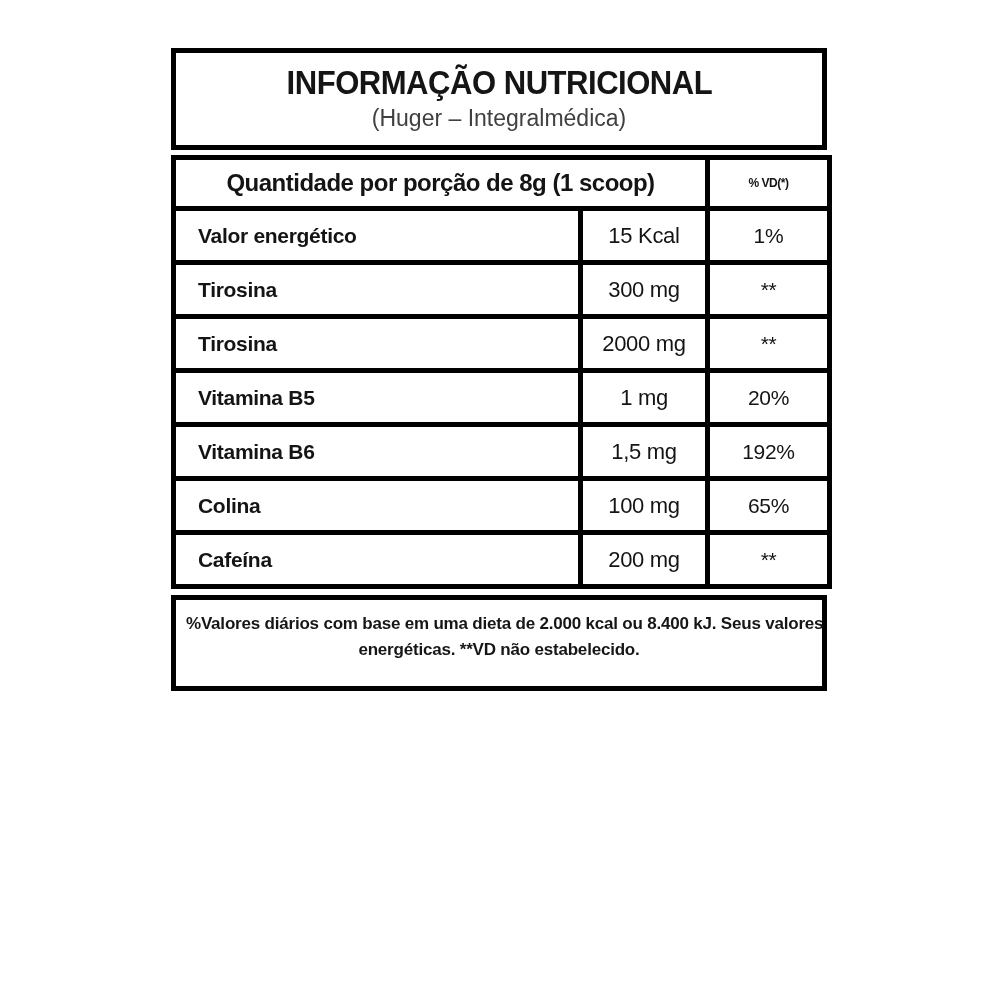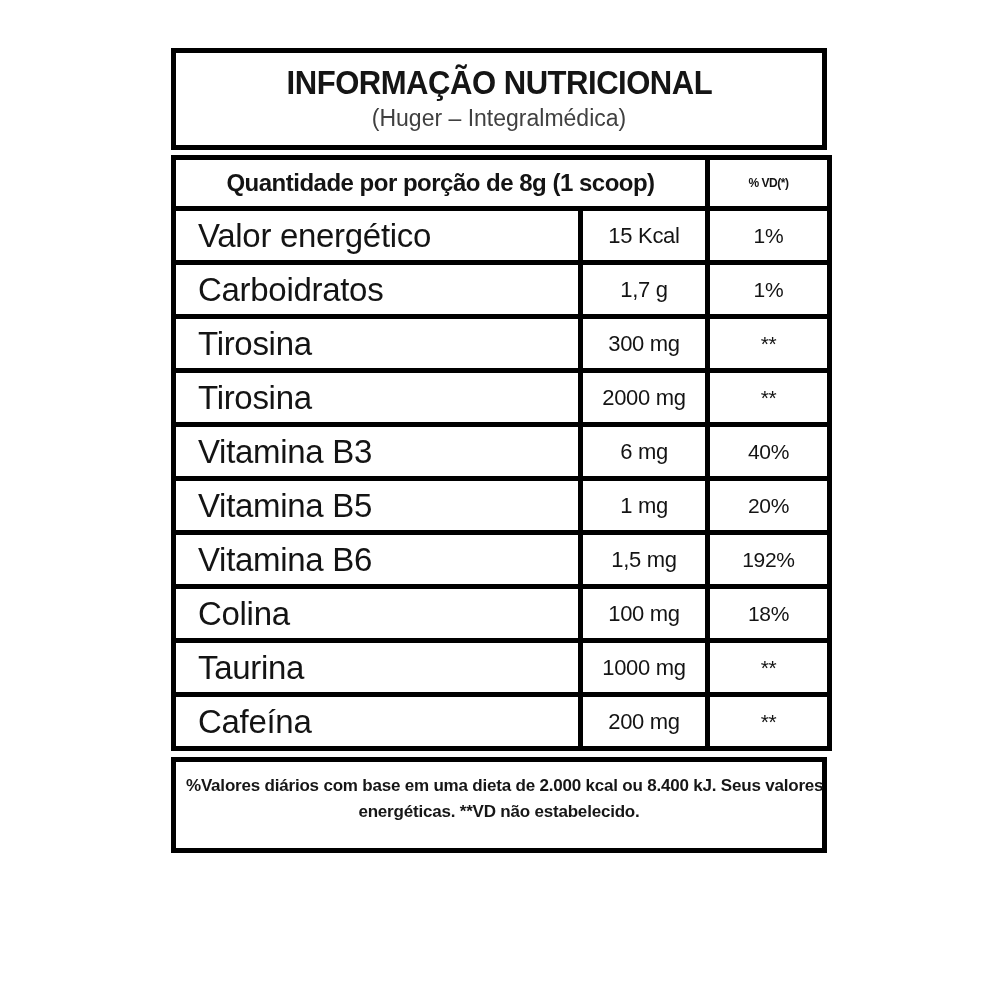"Valor energético" .cell-name { font-size: 33px -> 21px; font-weight: normal -> bold }
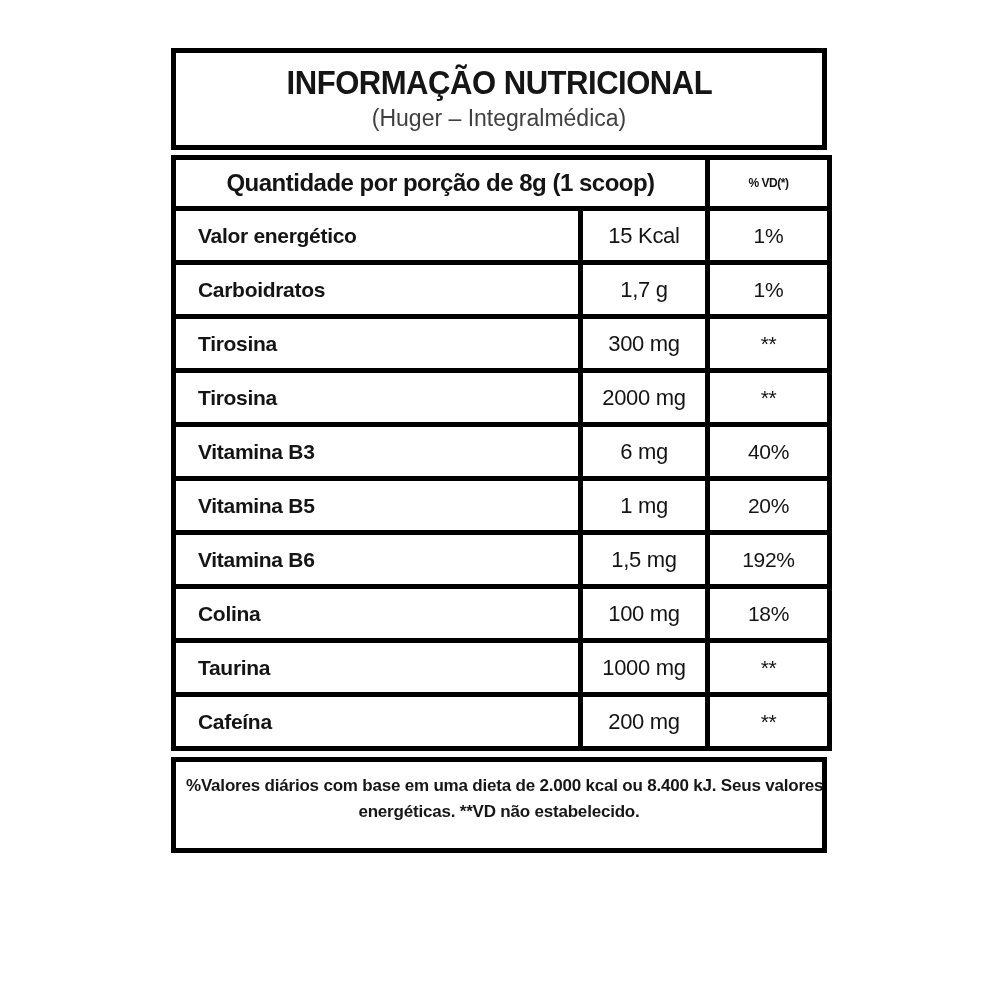"Carboidratos" tr.data-row { html: <tr> <td>Carboidratos</td> <td>1,7 g</td> <td>1%</td> </tr> -> none }
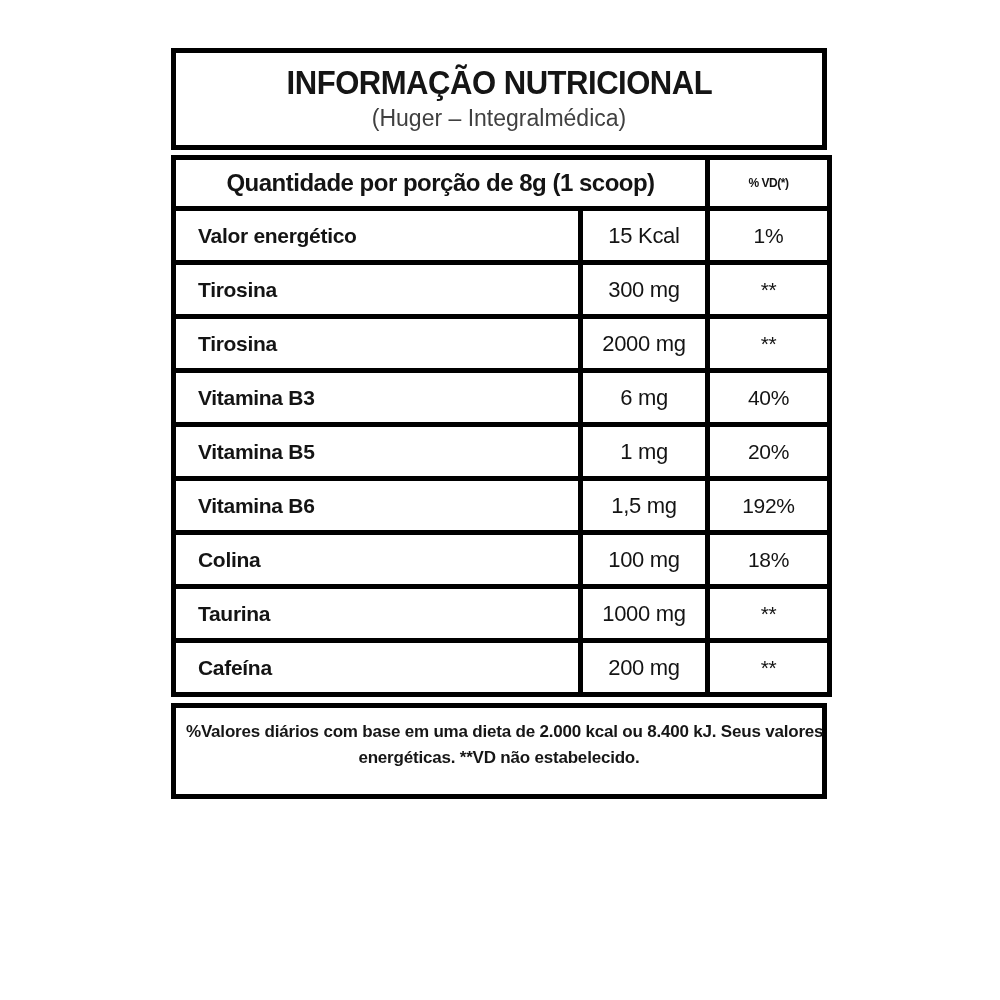"Vitamina B3" tr.data-row { html: <tr> <td>Vitamina B3</td> <td>6 mg</td> <td>40%</td> </tr> -> none }
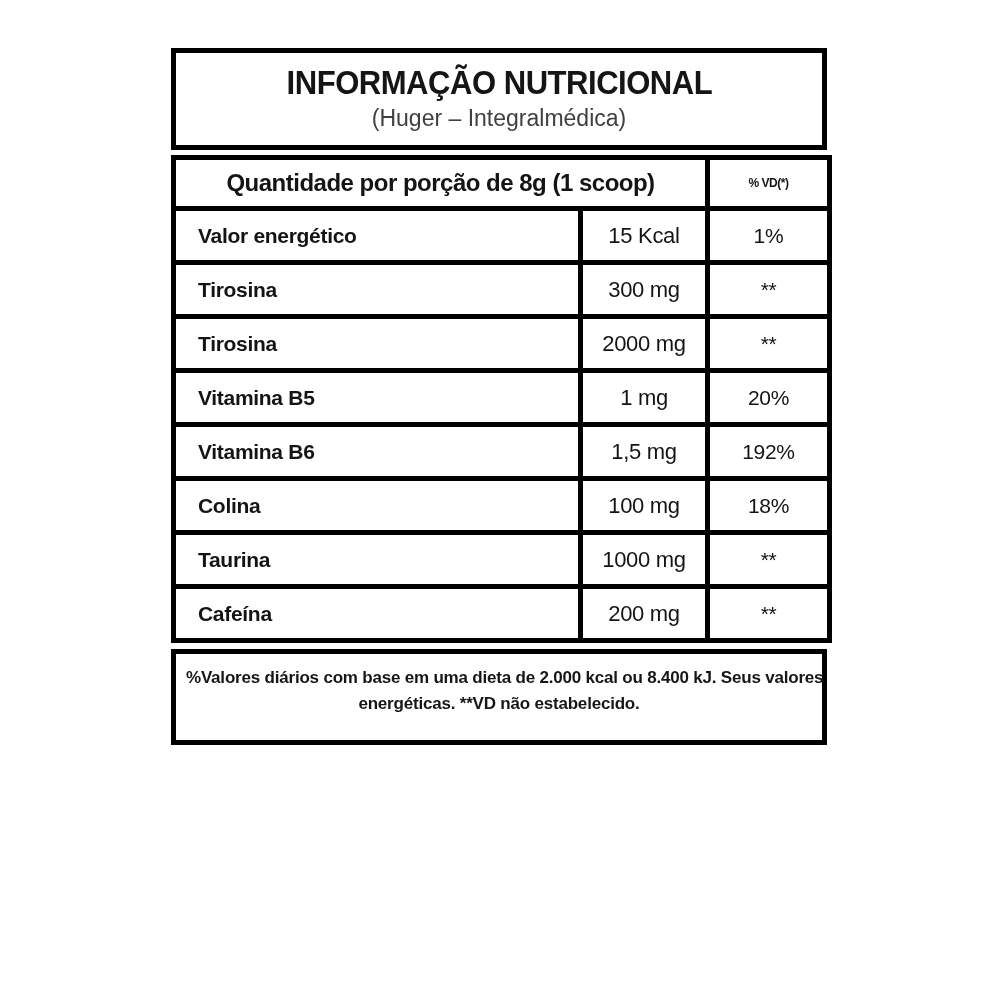"18%" td.cell-dv { text: 18% -> 65% }
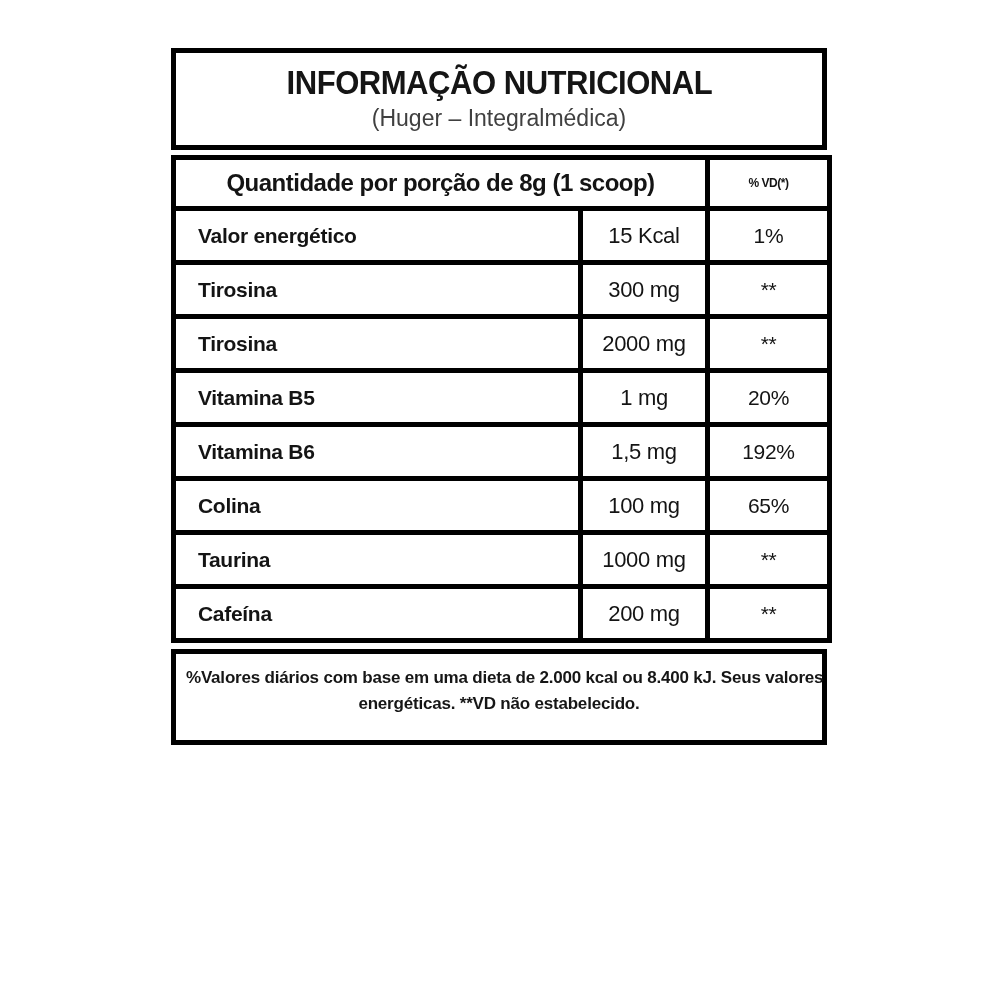"Taurina" tr.data-row { html: <tr> <td>Taurina</td> <td>1000 mg</td> <td>**</td> </tr> -> none }
